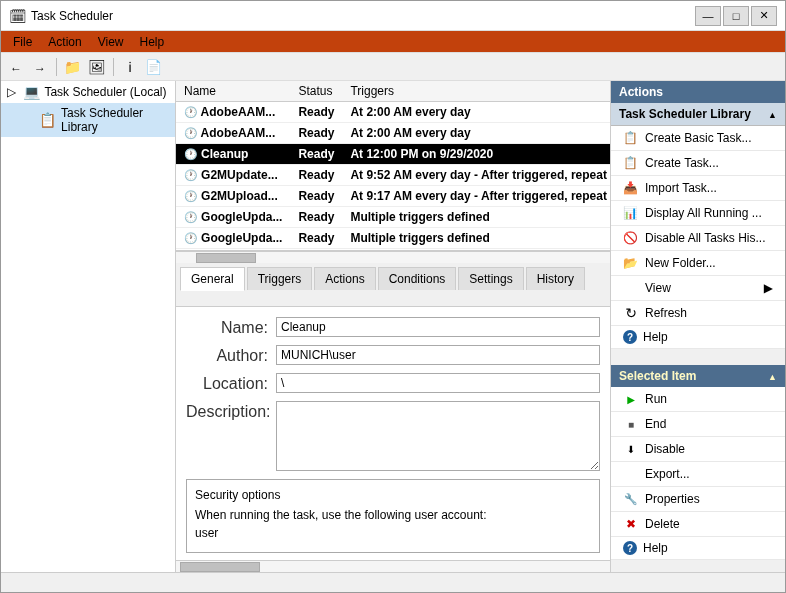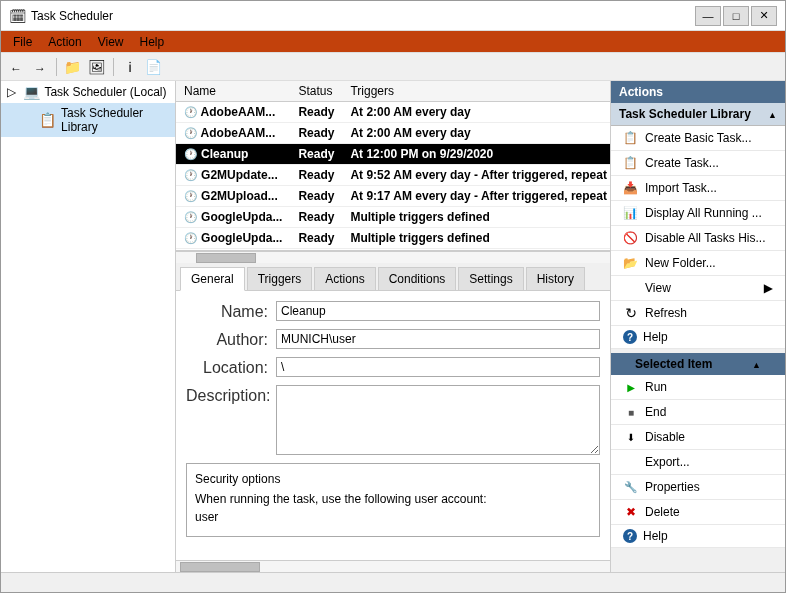"General" .detail-tabs { padding: 4px 4px 0 -> 4px 4px 16px }
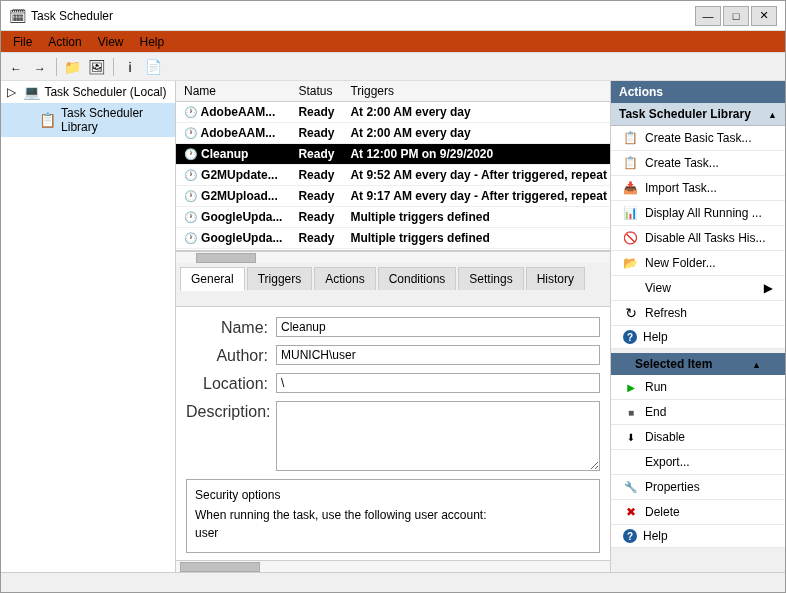"Selected Item" .selected-header { color: #000000 -> #fef9c3; margin-top: 4px -> 16px; padding: 4px 24px -> 4px 8px }
